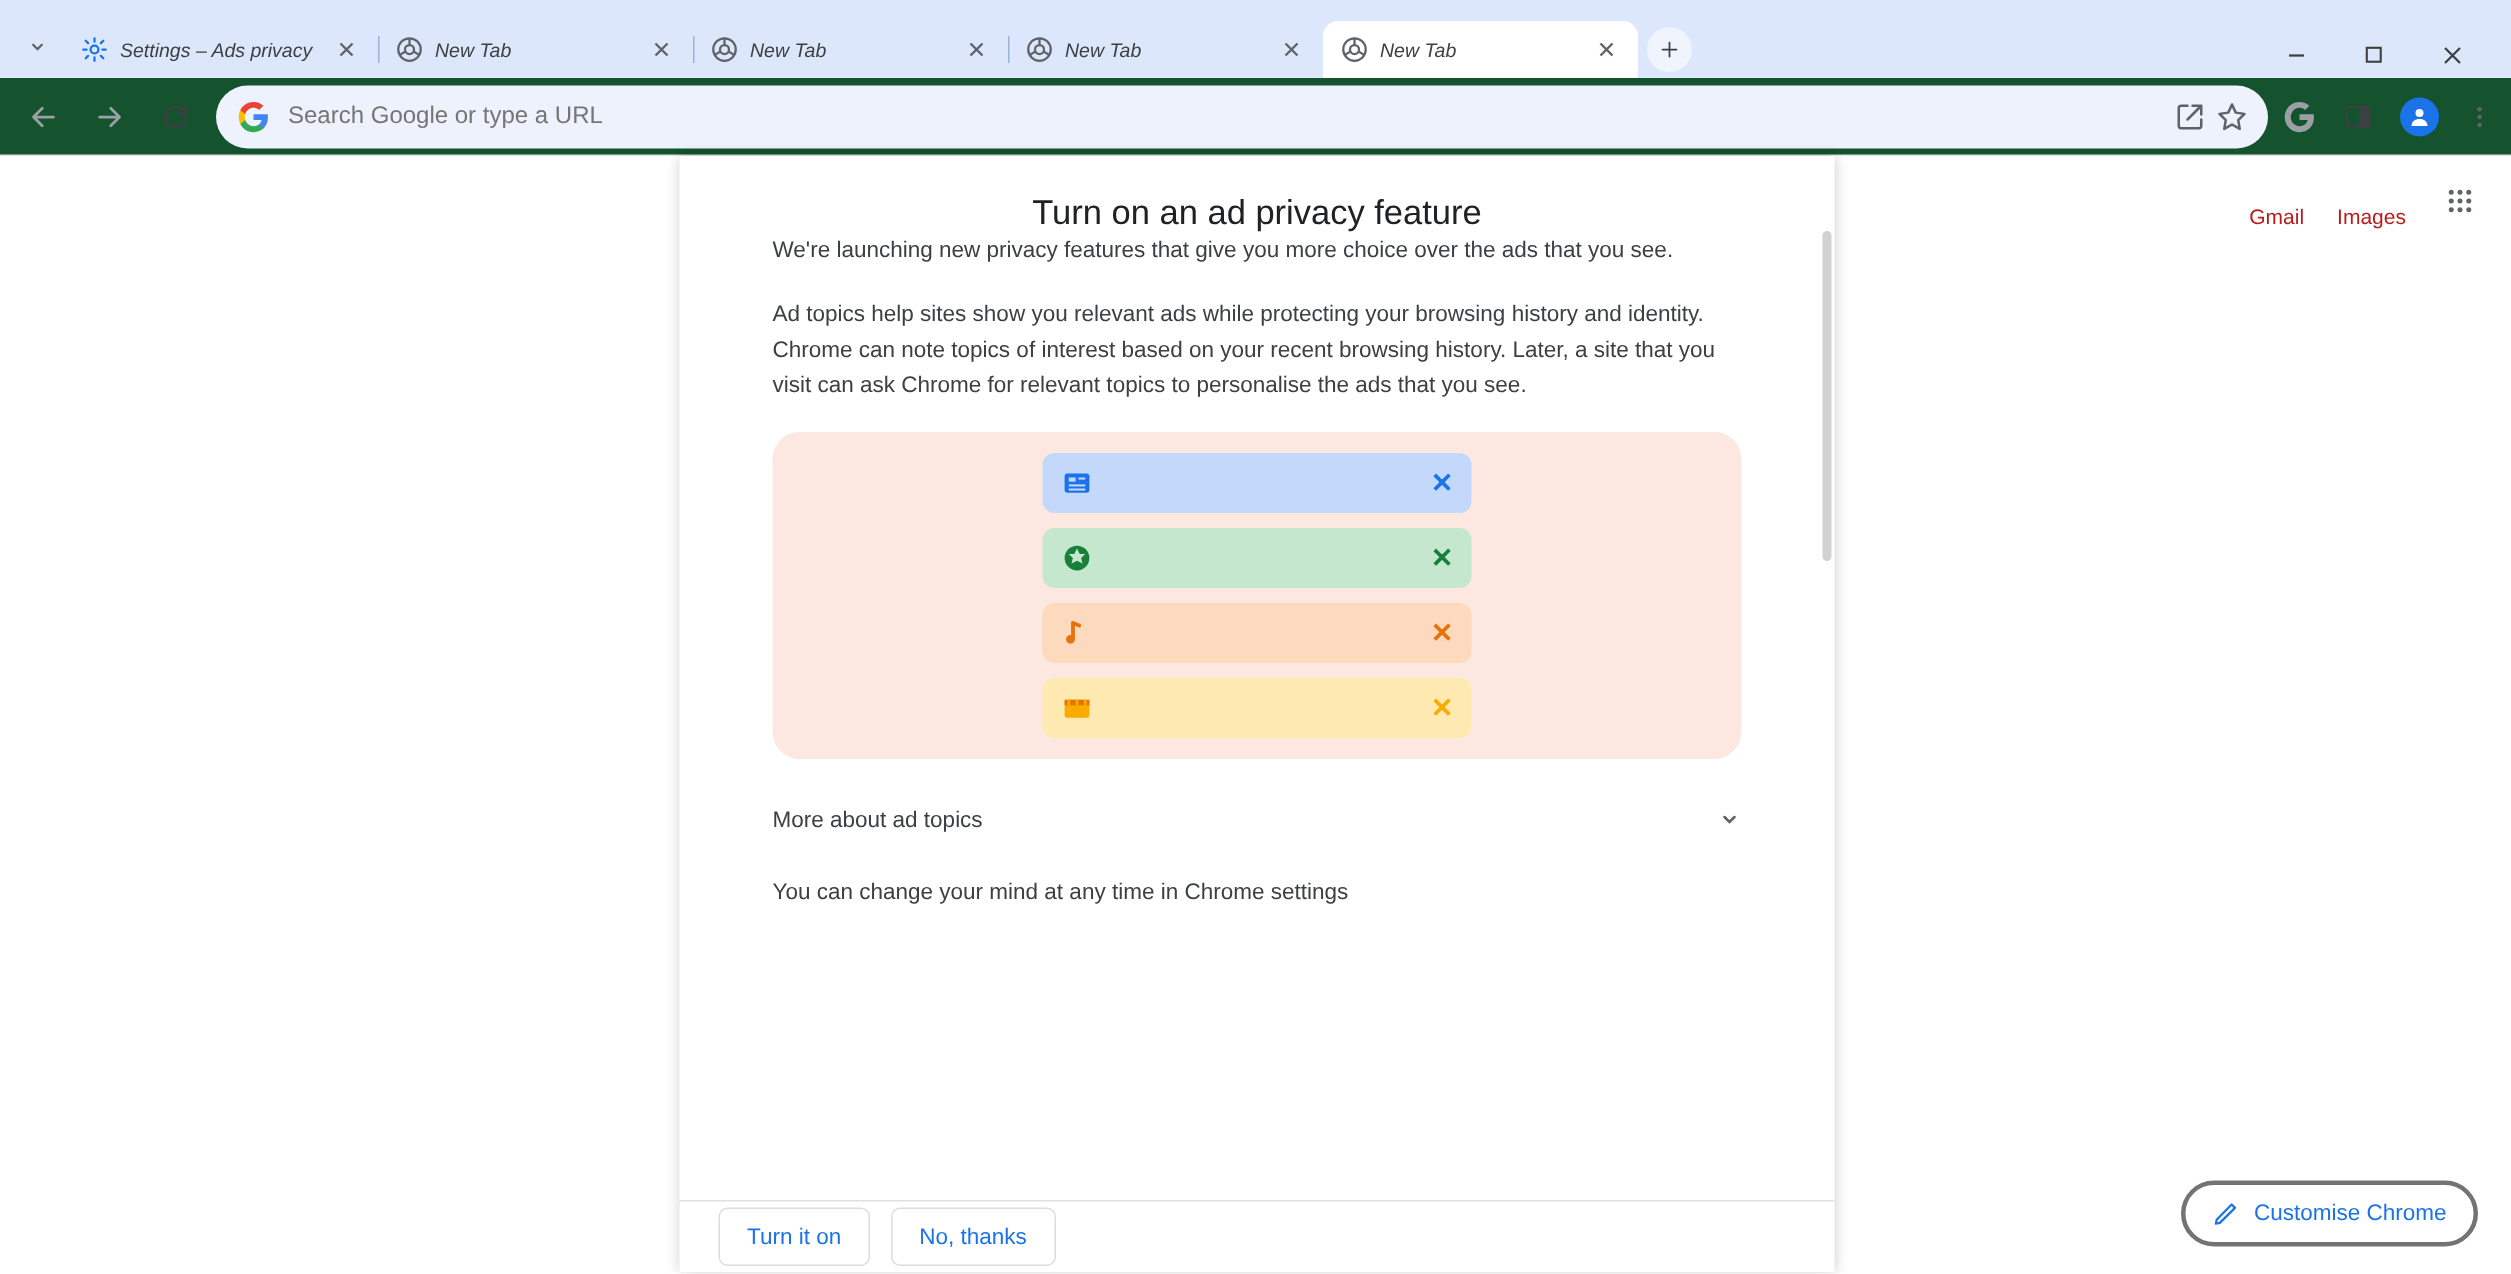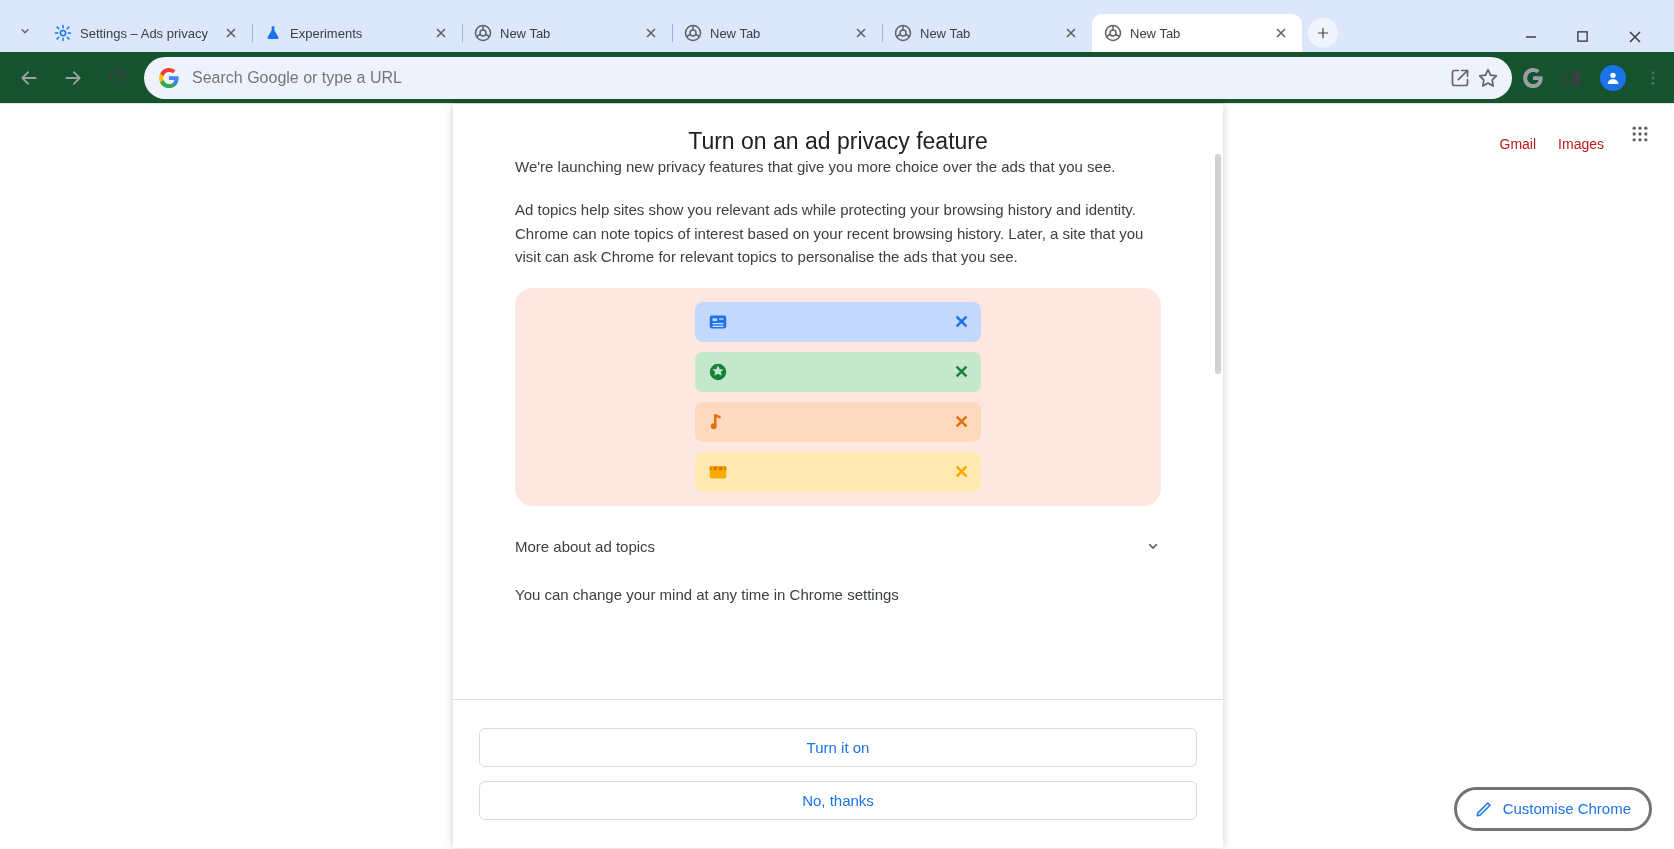"Settings – Ads privacy" .tab { font-style: none -> italic }
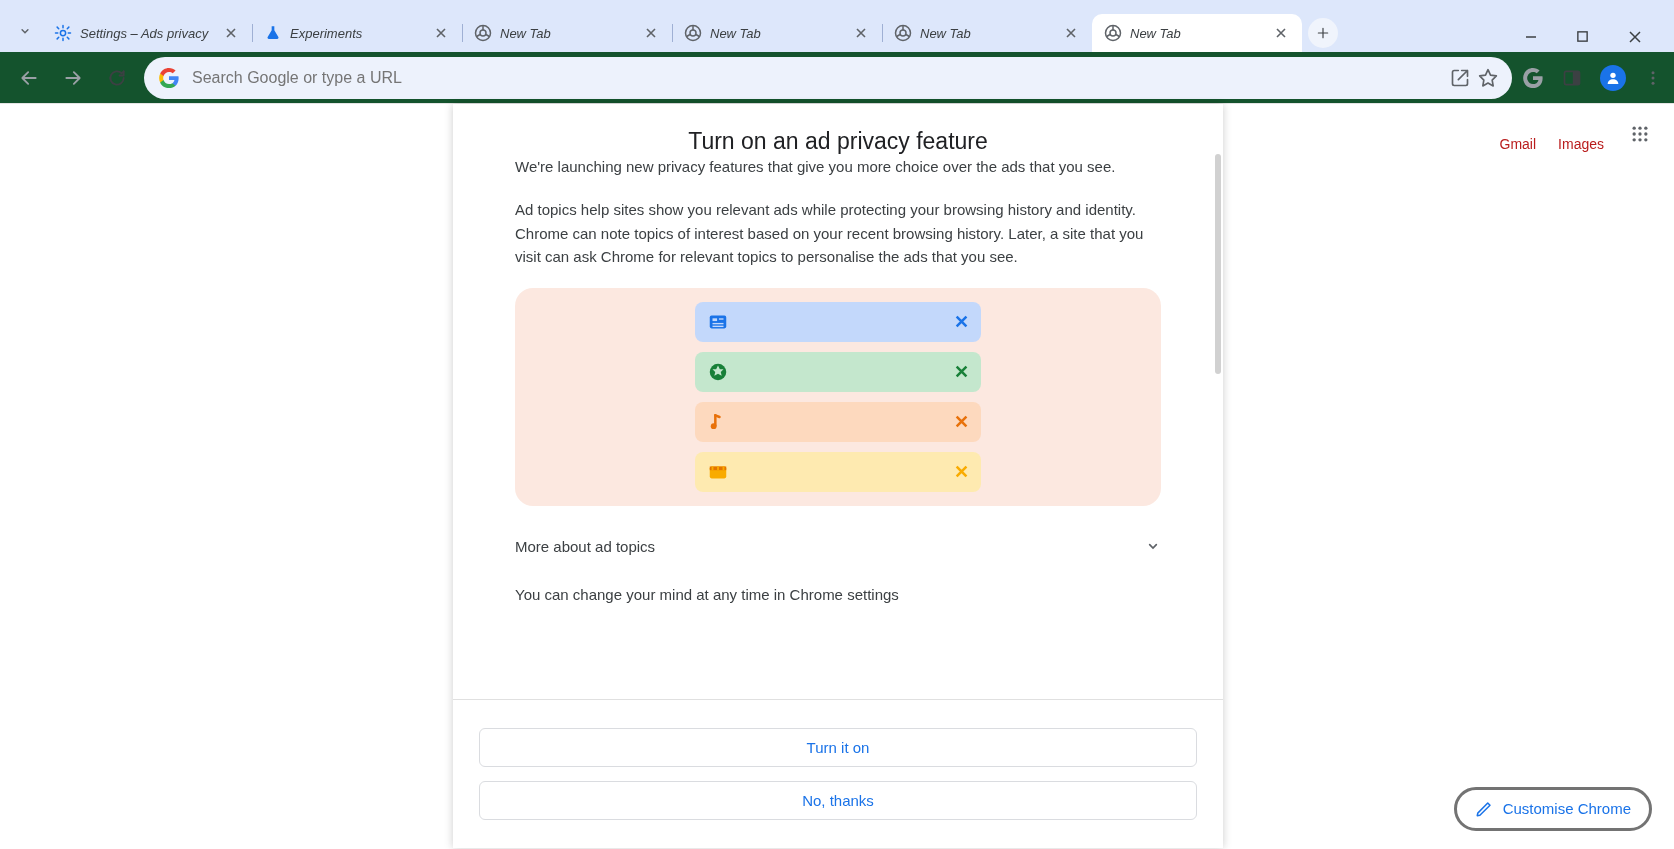"Experiments" div.tab { html: <div> <span> <svg> <path></path> </svg> </span> <span>Experiments</span> <span> <svg> <path></path> </svg> </span> <span></span> </div> -> none }
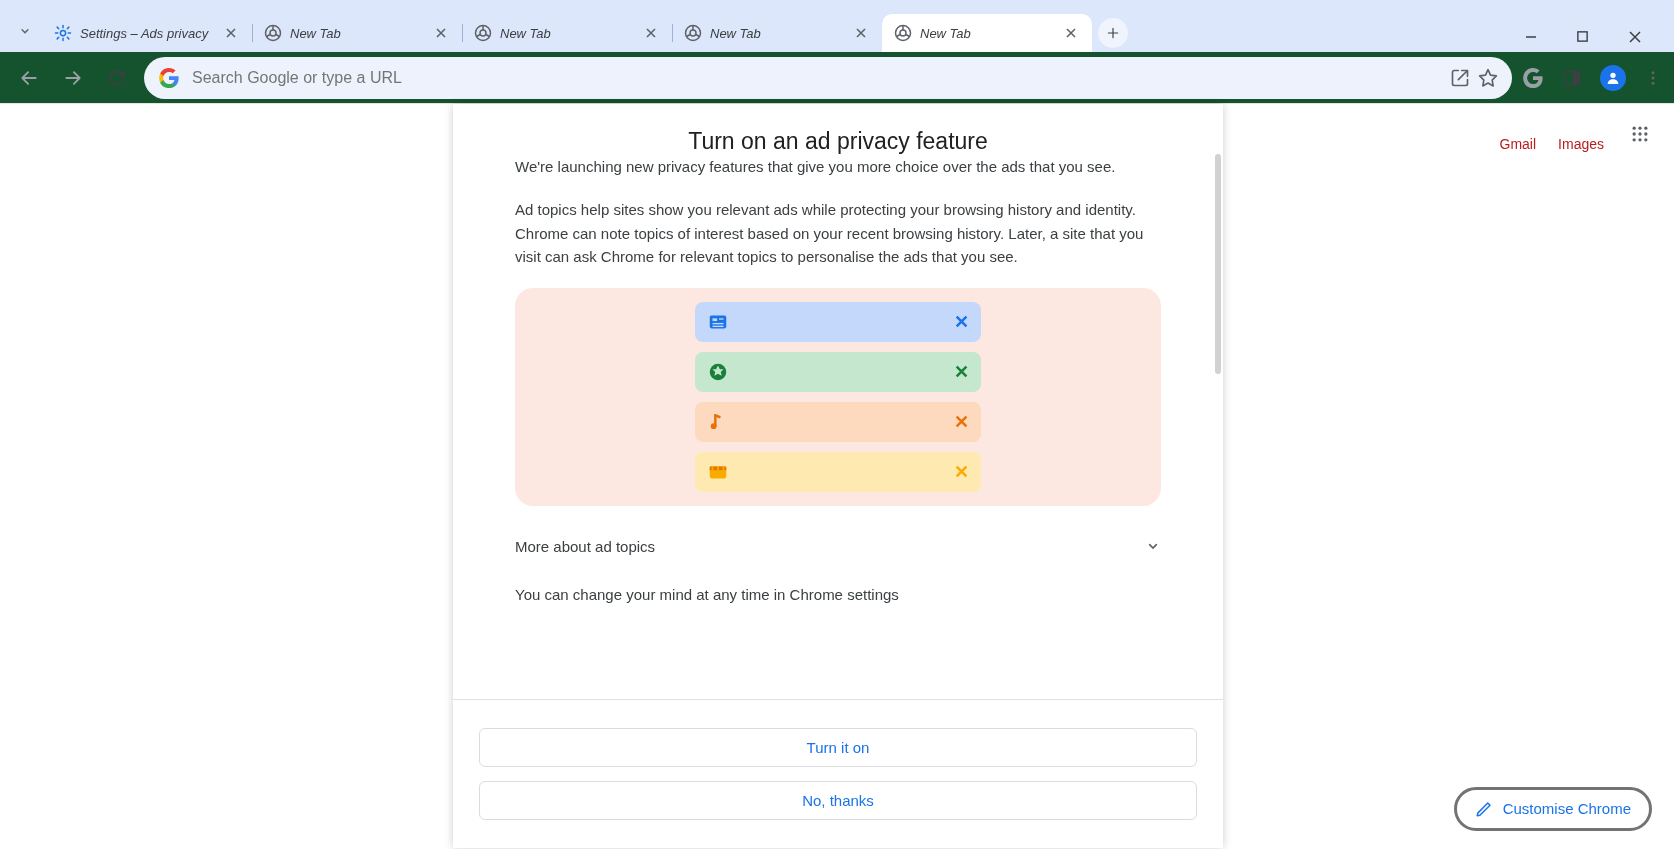"Turn it on" .dialog-footer { flex-direction: column -> none; padding: 28px 26px -> 4px 26px }
